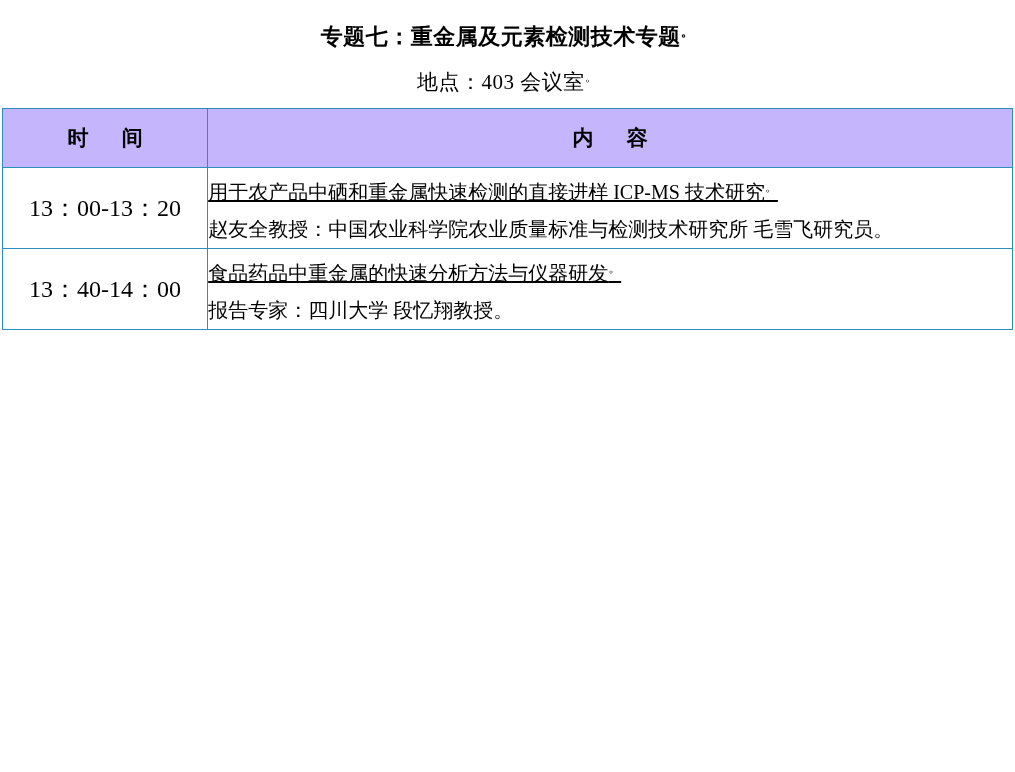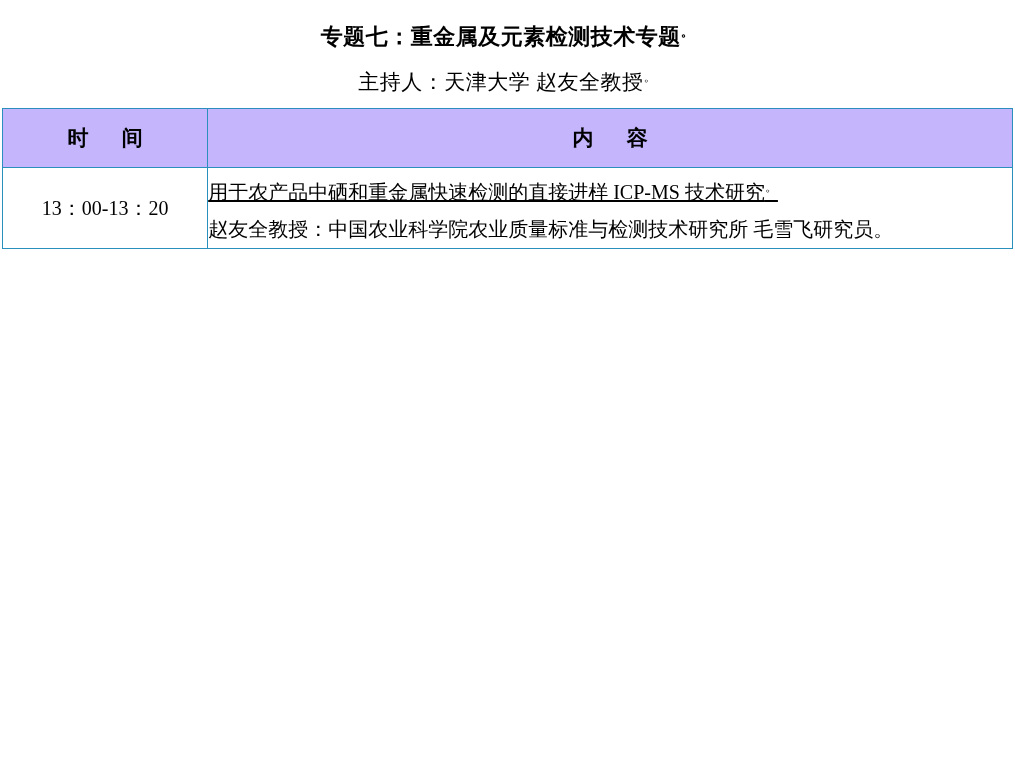"地点：403 会议室。" div.line { html: none -> <div><span>地点：403 会议室</span><span>。</span></div> }
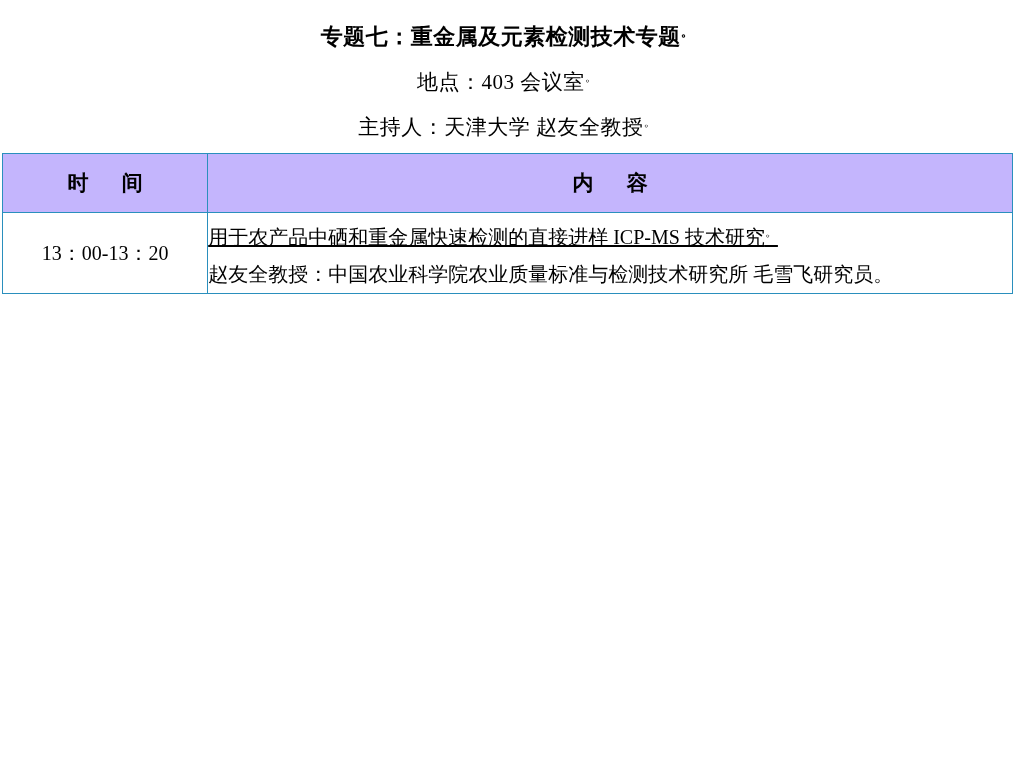"主持人：天津大学 赵友全教授。" div.line { html: <div><span>主持人：天津大学 赵友全教授</span><span>。</span></div> -> none }
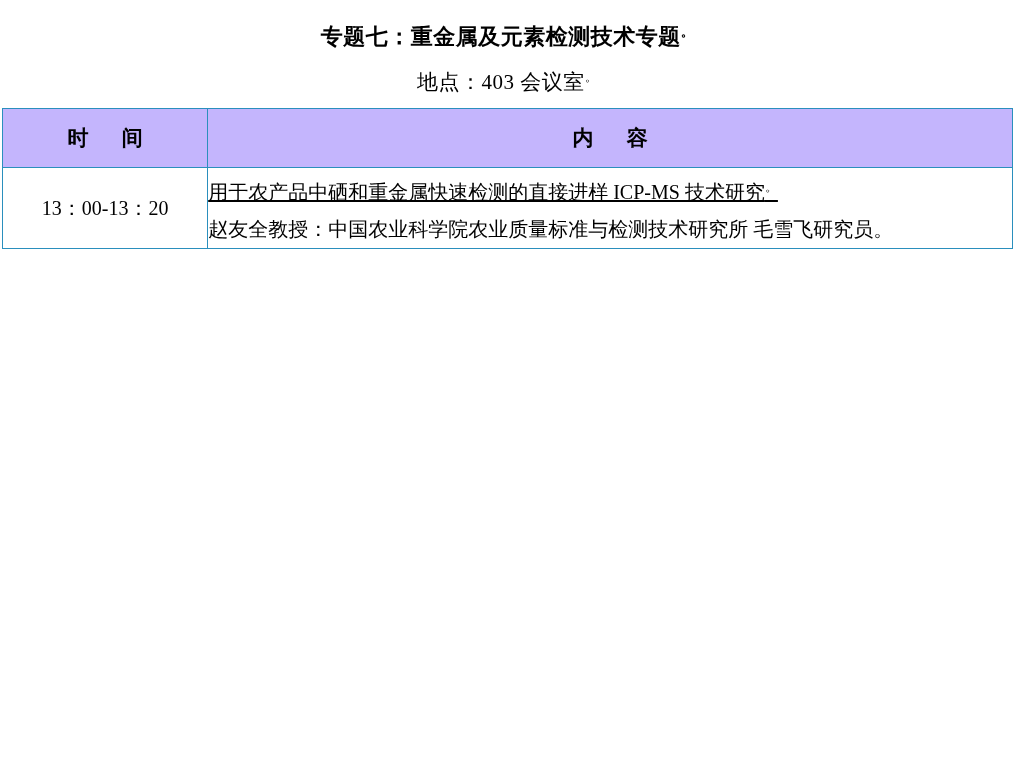"13：00-13：20" td.time { font-size: 20px -> 24px }
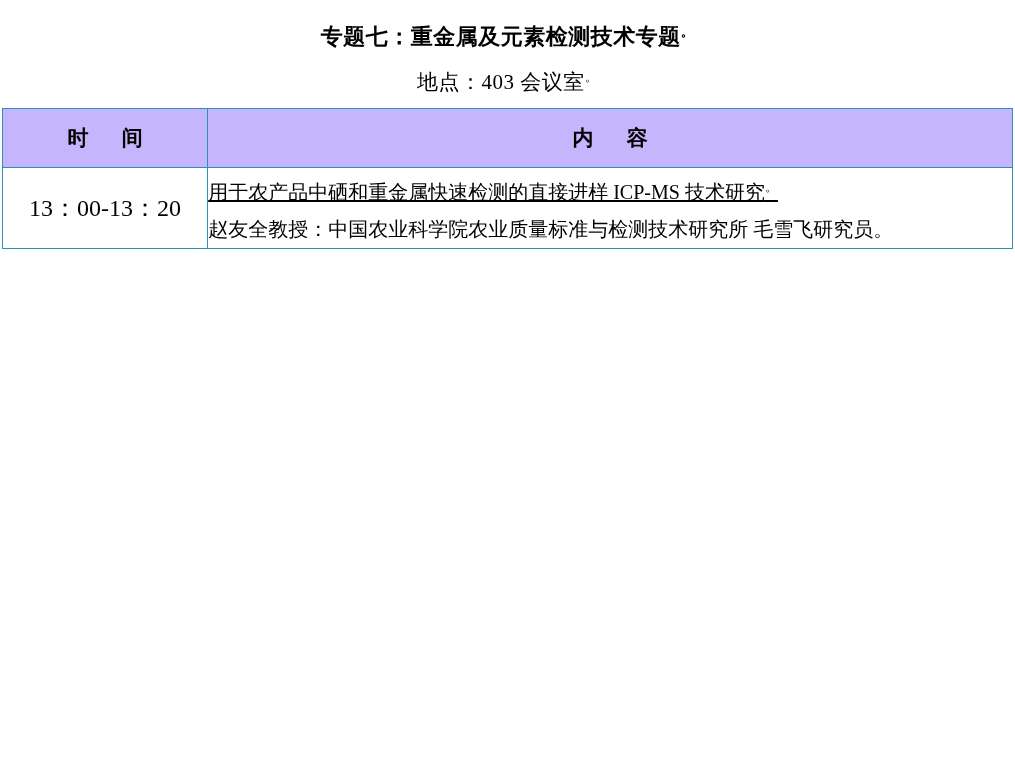"13：40-14：00" tr { html: none -> <tr> <td>13：40-14：00</td> <td> <span><span>食品药品中重金属的快速分析方法与仪器研发</span><span>。</span></span> <span>报告专家：四川大学 段忆翔教授。</span> </td> </tr> }
